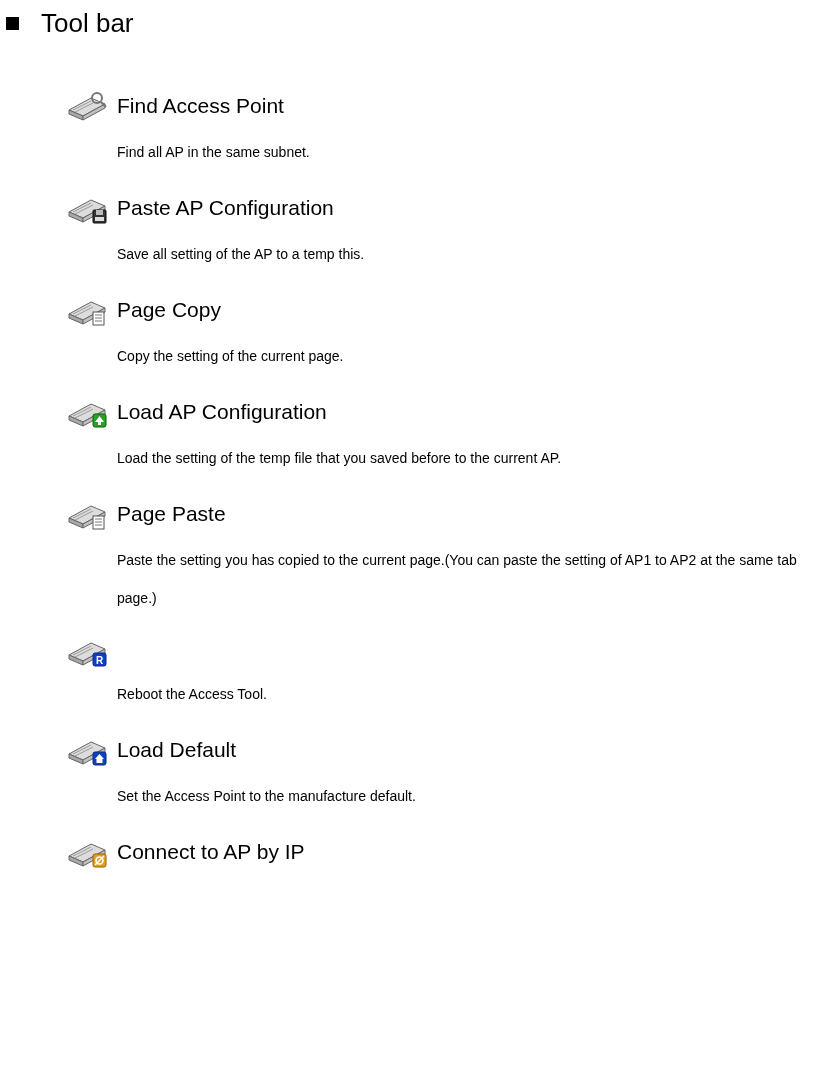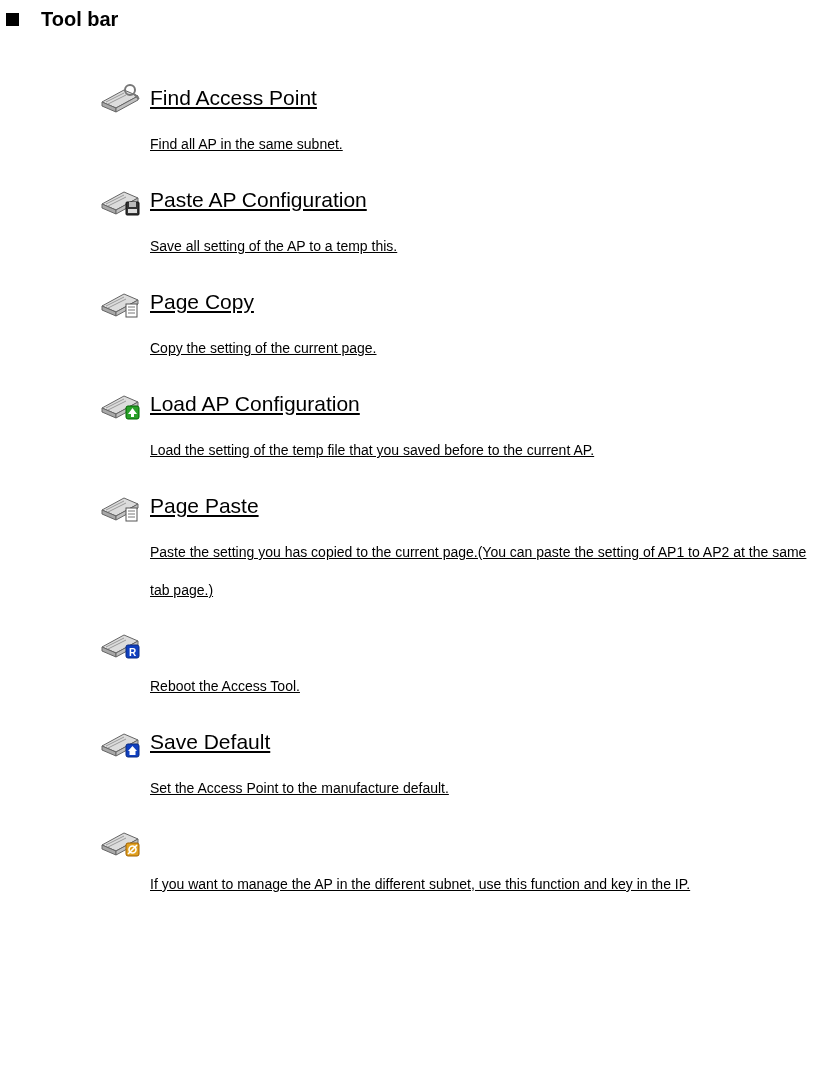"Tool bar" .heading-text { font-size: 20px -> 26px; font-weight: bold -> normal }
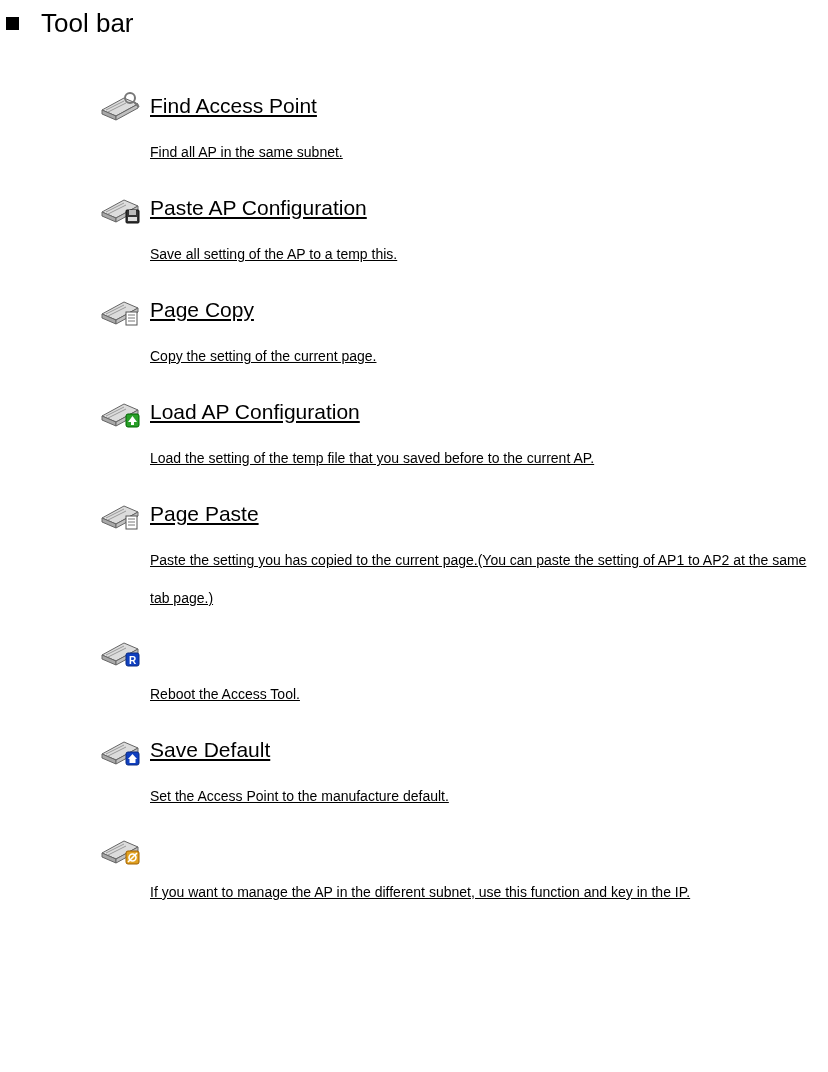"Find Access Point" .items { padding-left: 100px -> 67px; text-decoration: underline -> none }
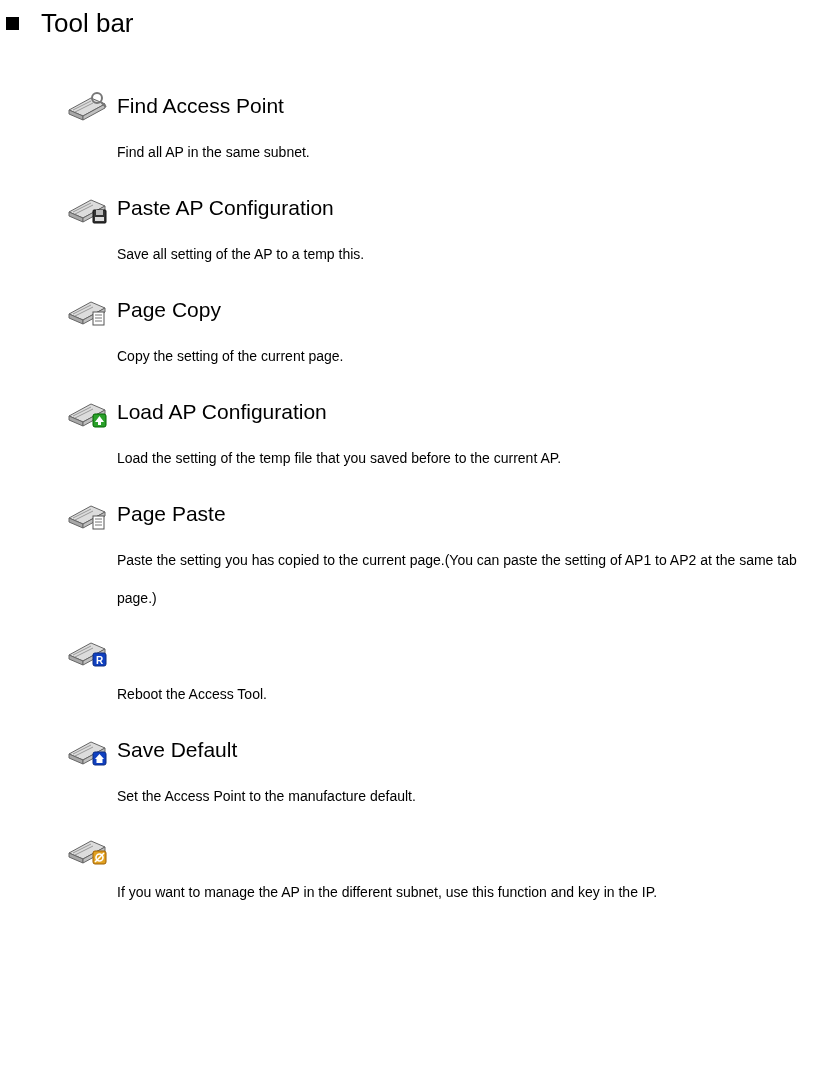"Save Default" span.item-title { text: Save -> Load }
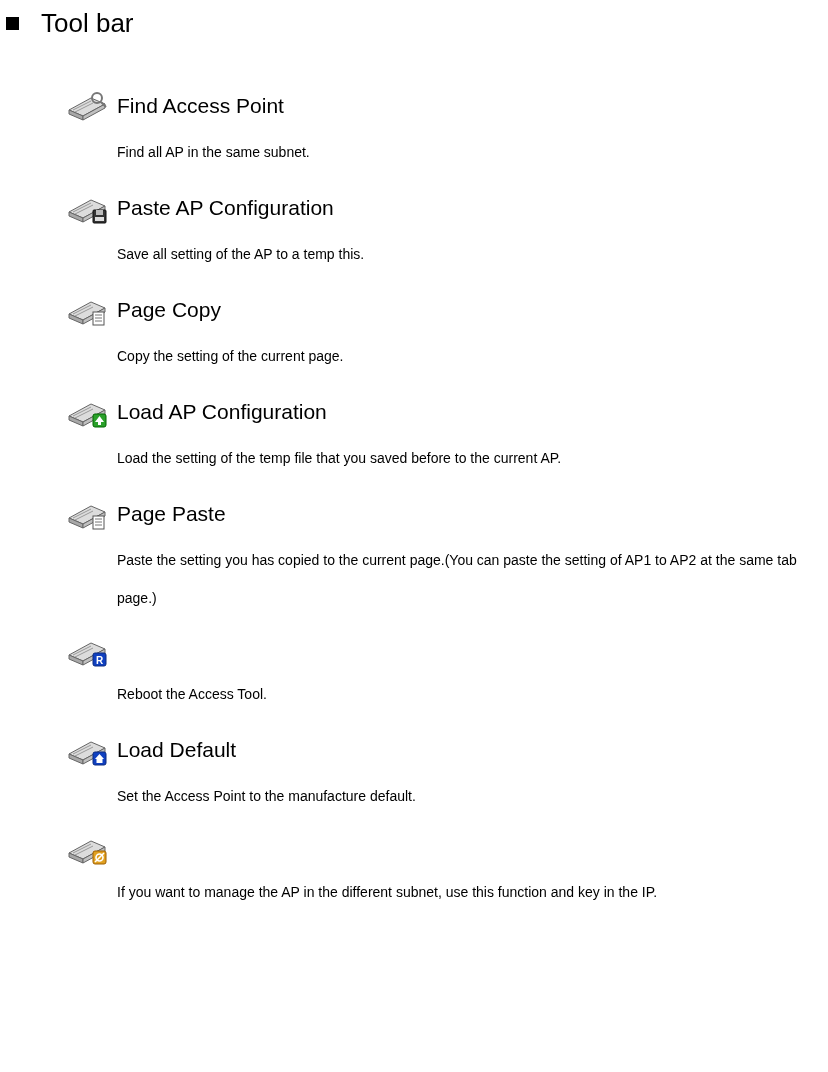"Connect to AP by IP" span.item-title { html: none -> <span>Connect to AP by IP</span> }
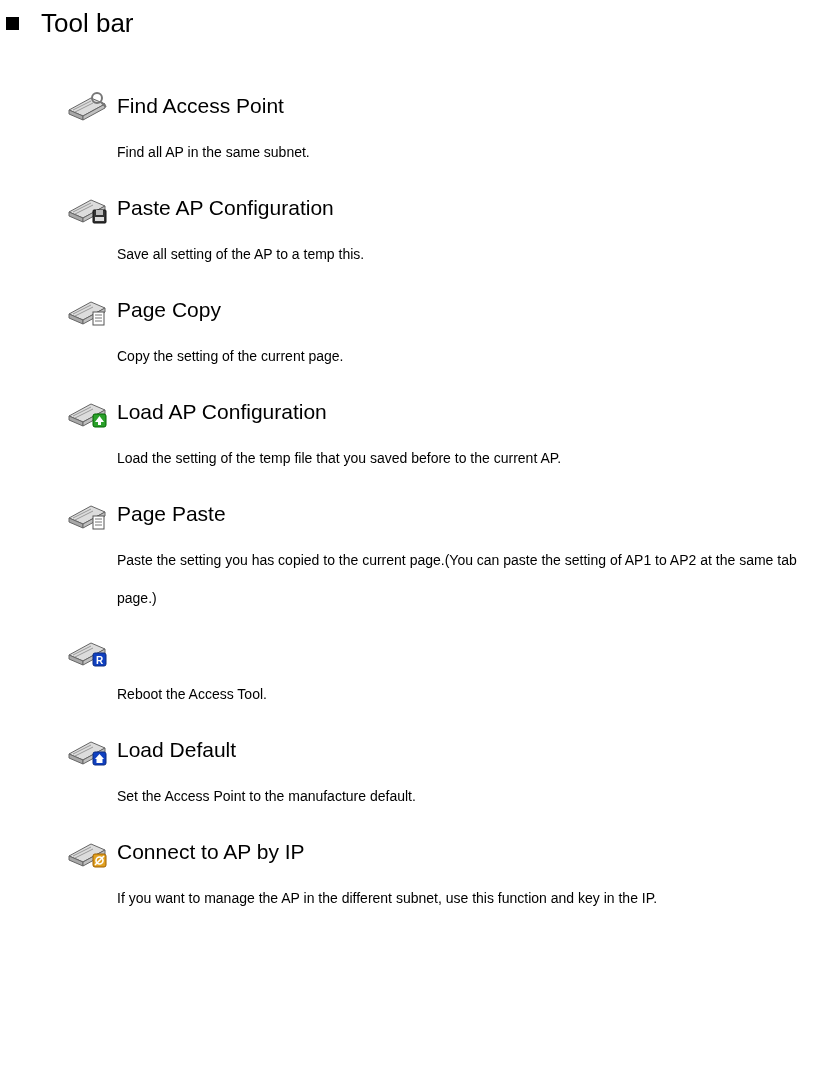"If you want to manage" div.item-desc { html: <div>If you want to manage the AP in the different subnet, use this function and key in the IP.</div> -> none }
